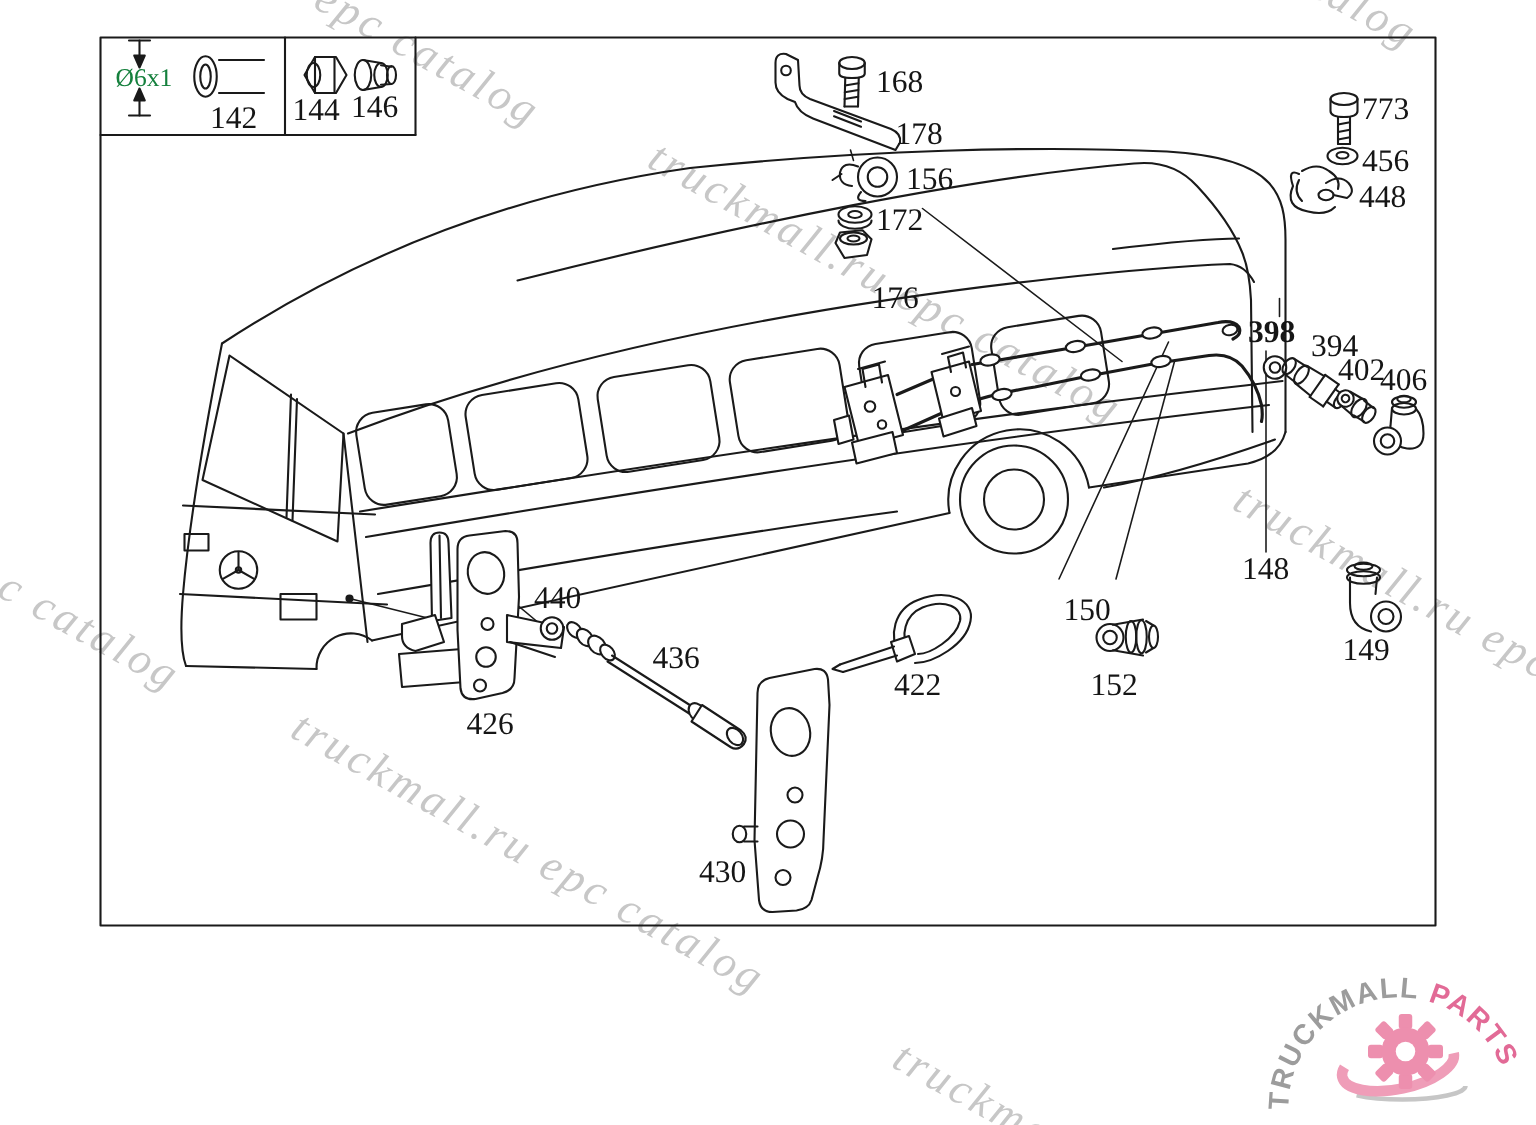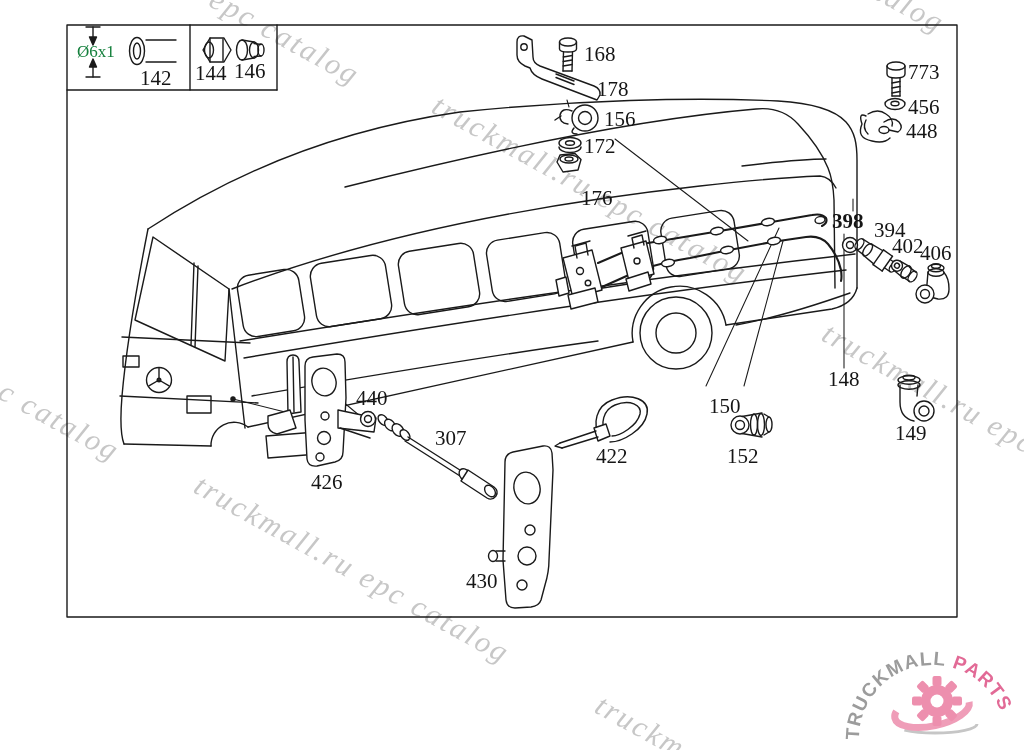"307" div.callout { text: 307 -> 436 }
